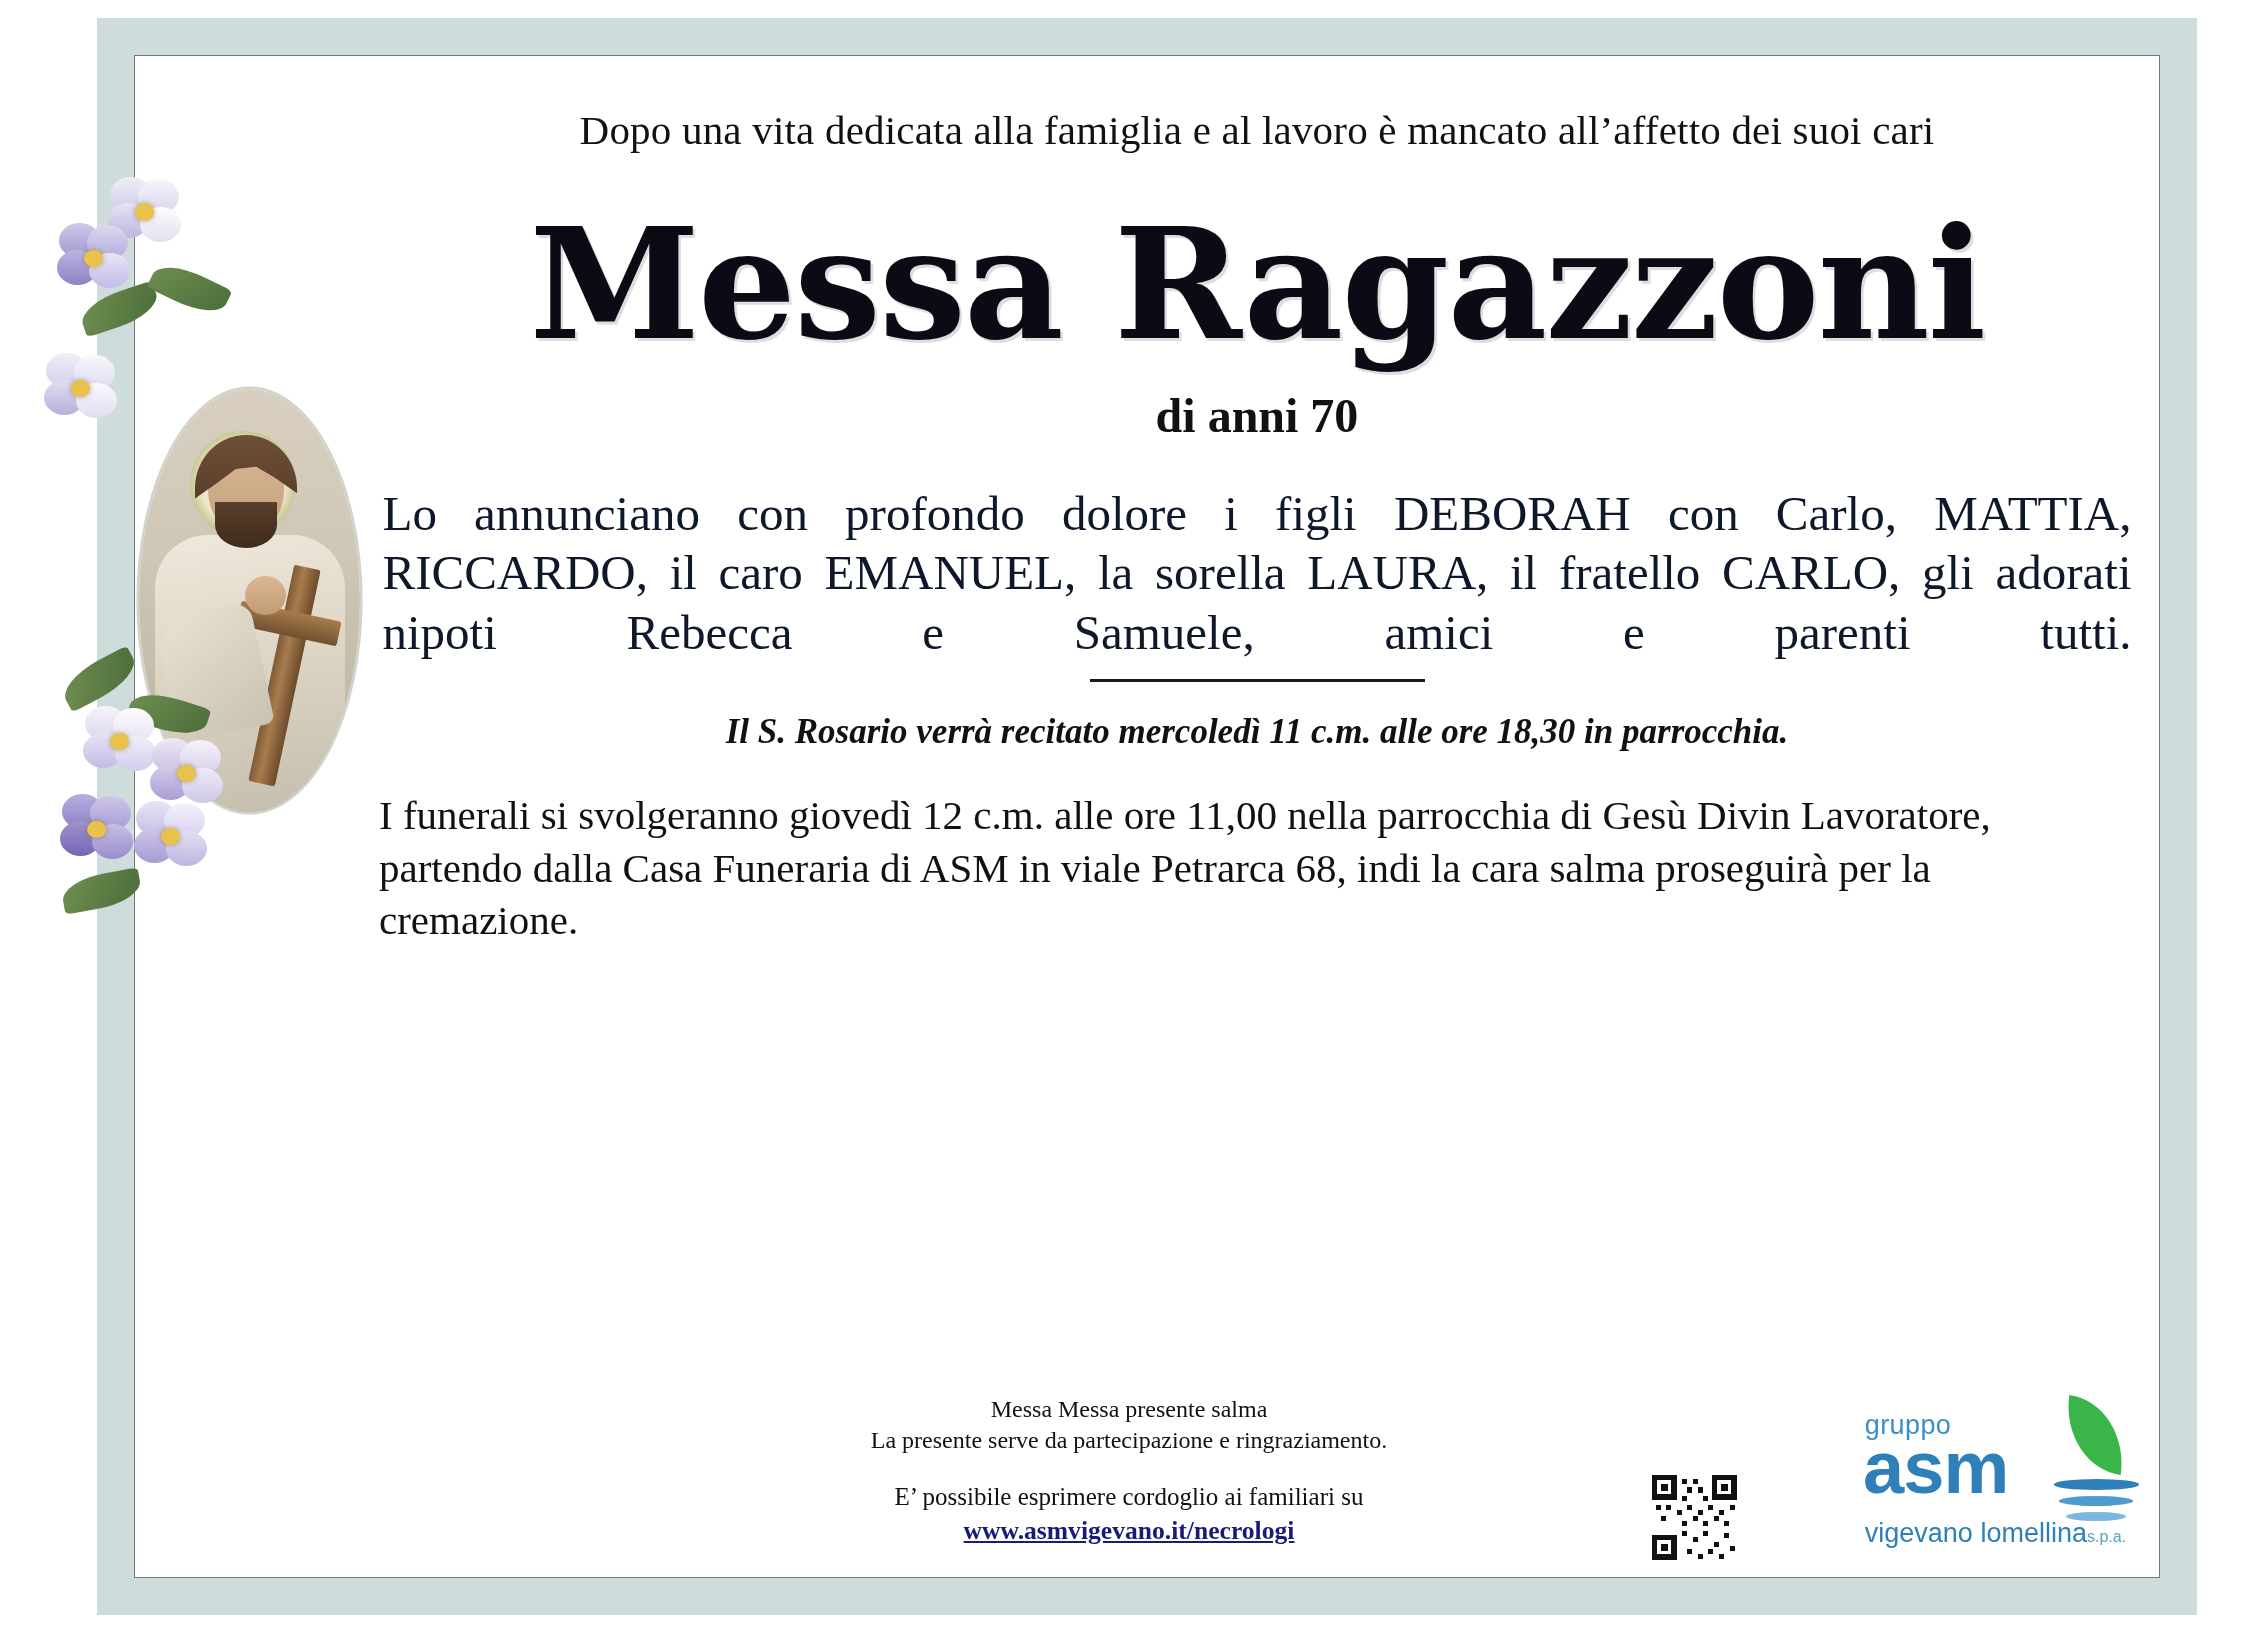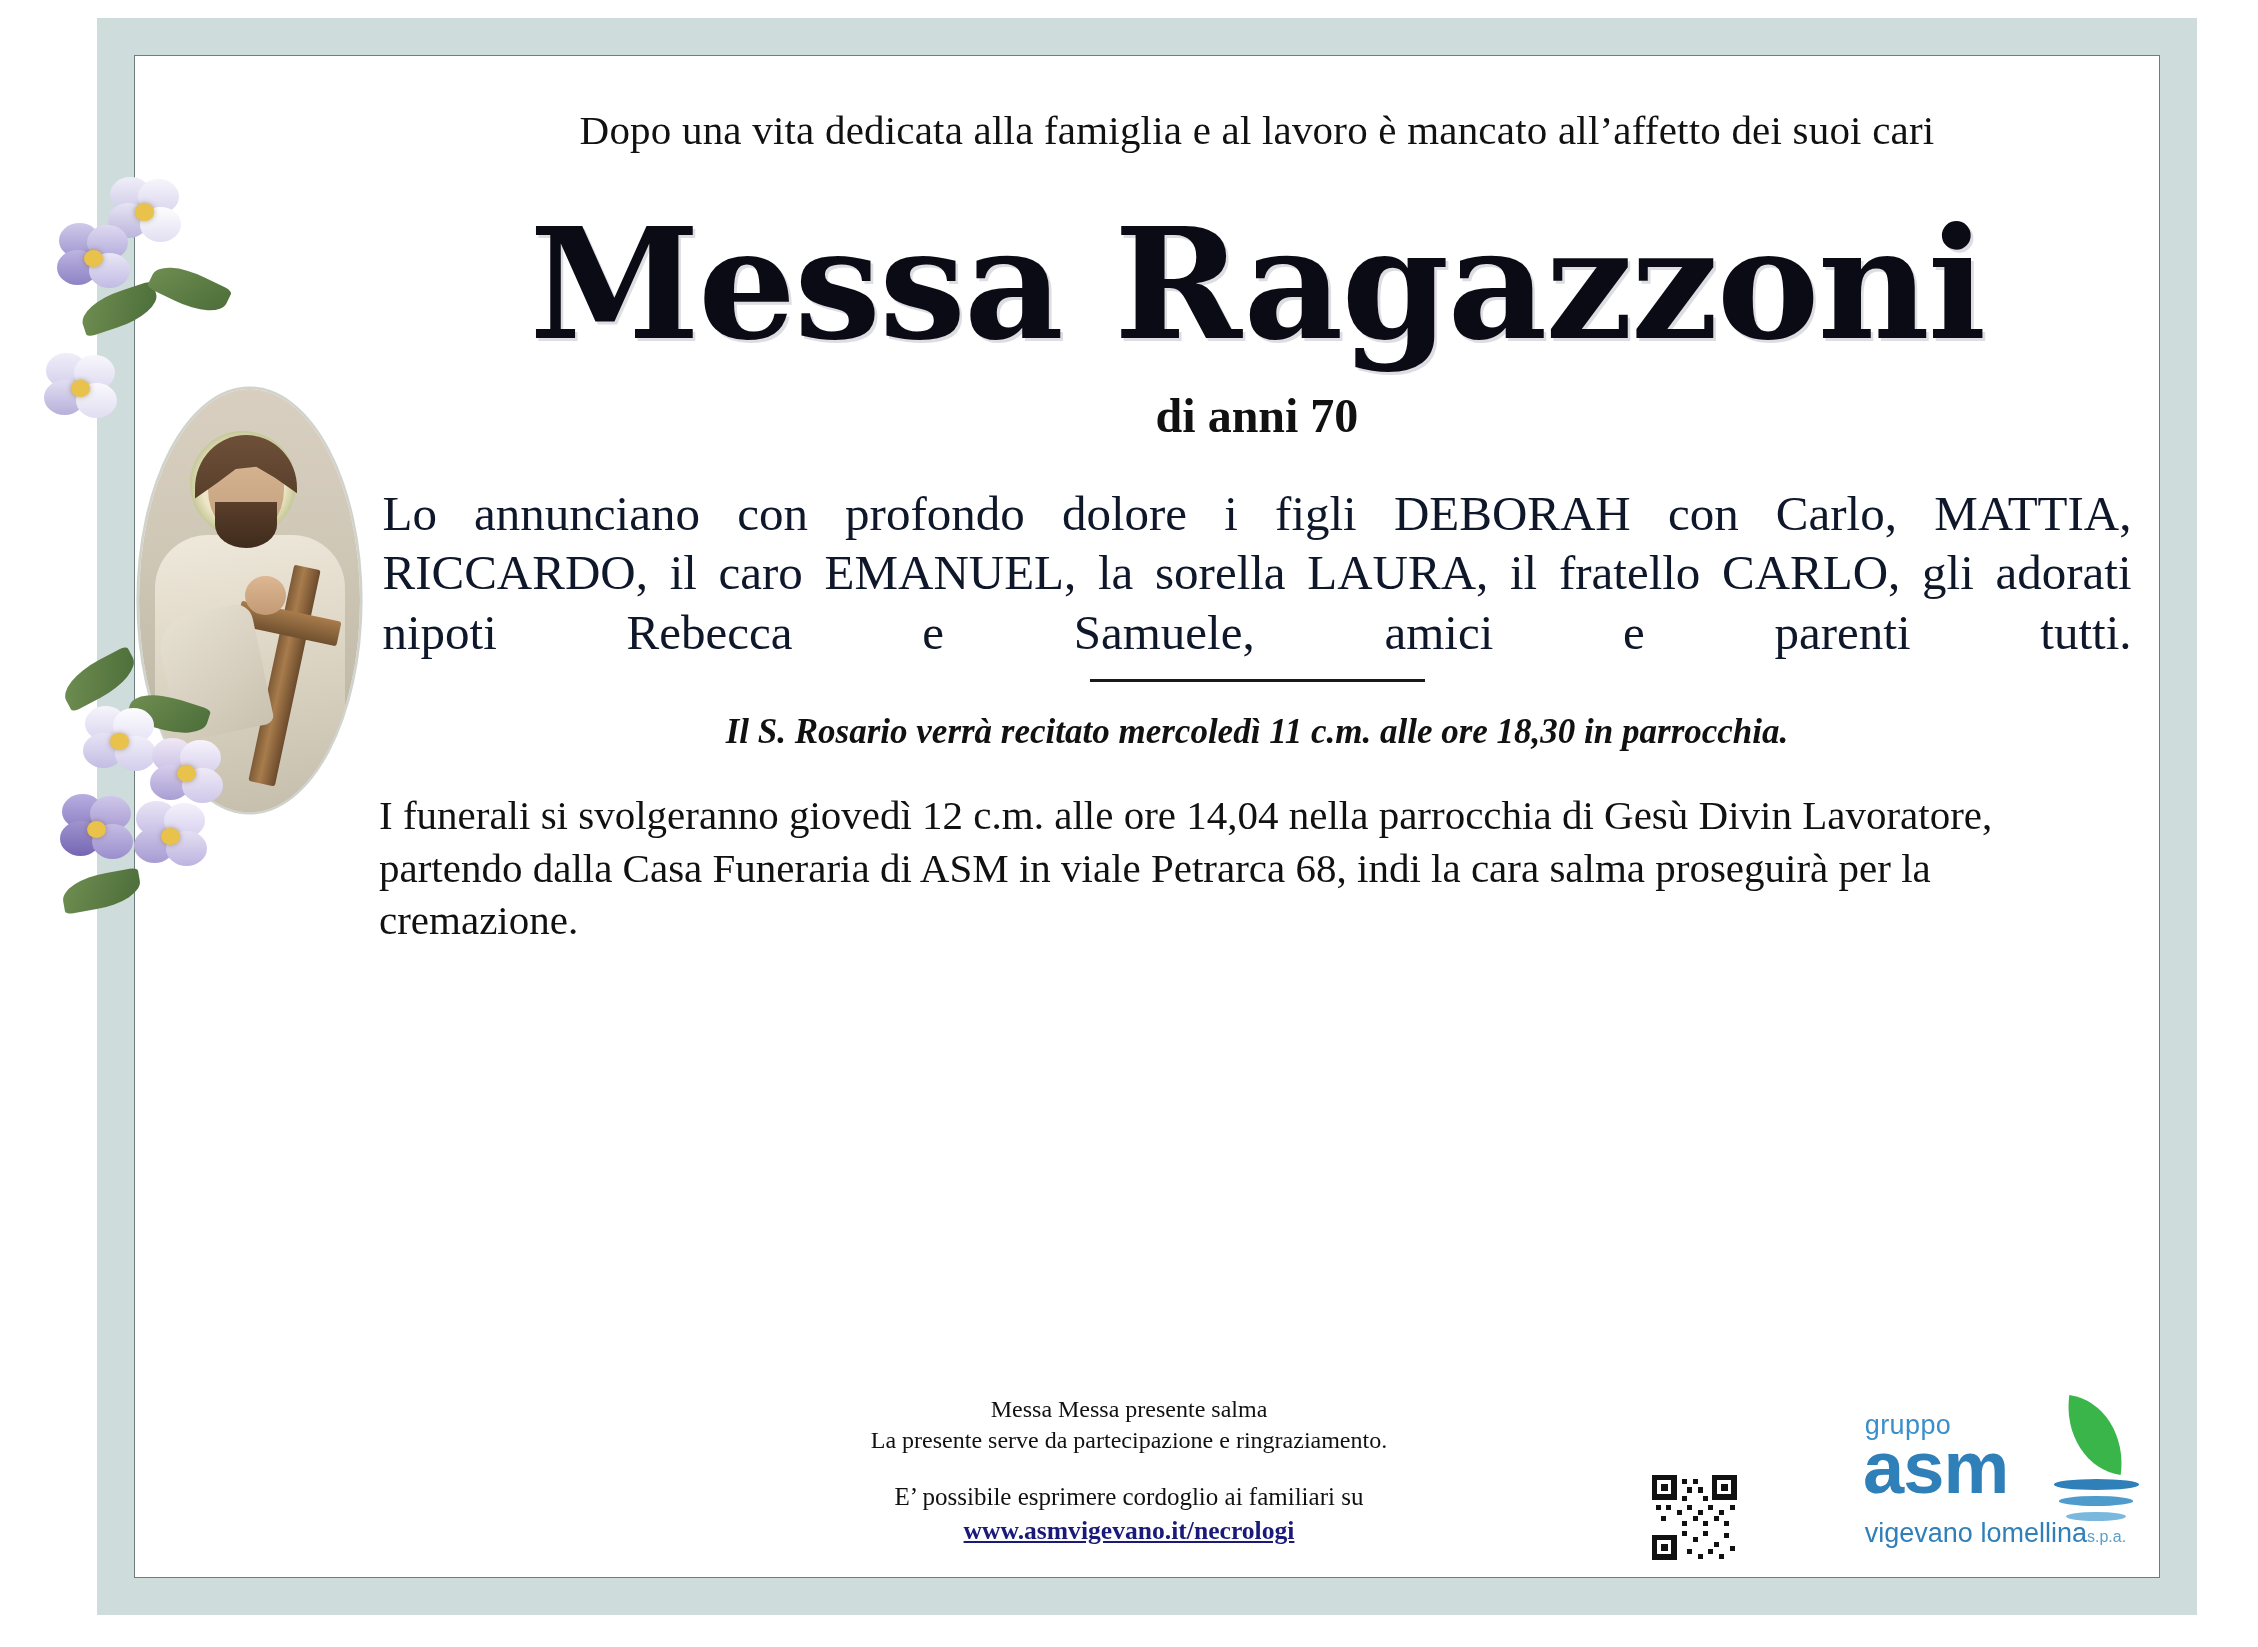"I funerali si svolgeranno giovedì" div.funerali { text: 14,04 -> 11,00 }
